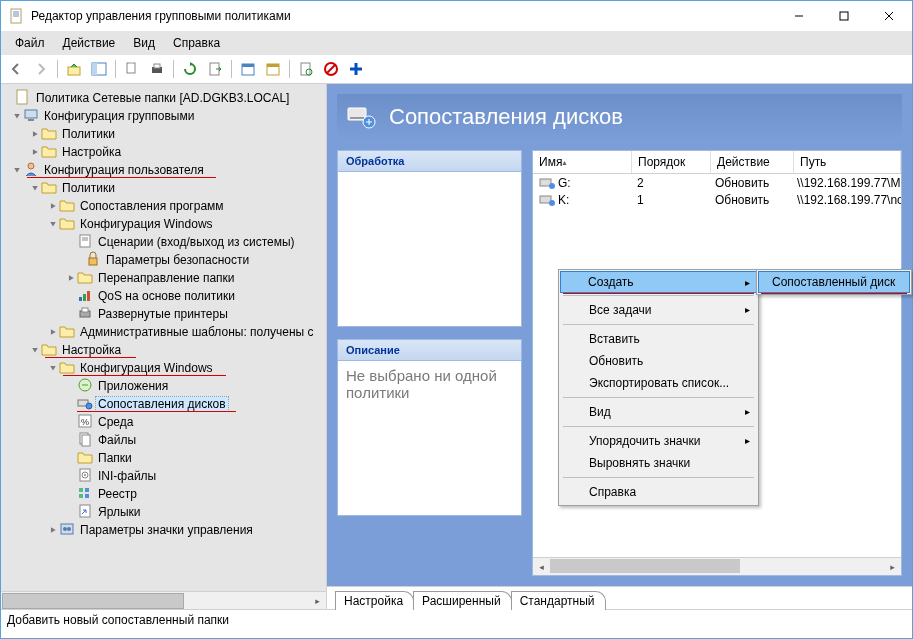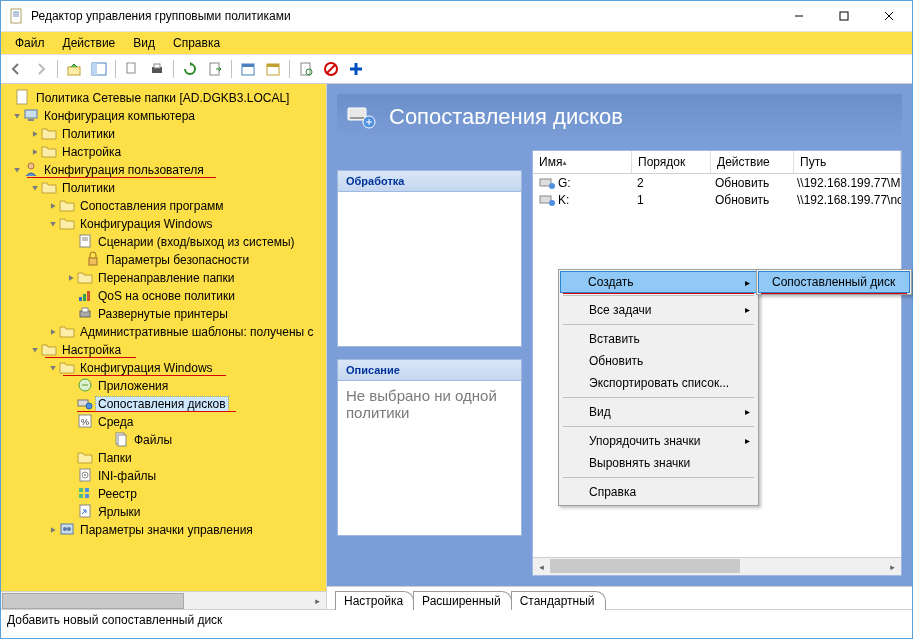"Редактор управления групповыми" .window { background: #fde047 -> #e5e5e5 }
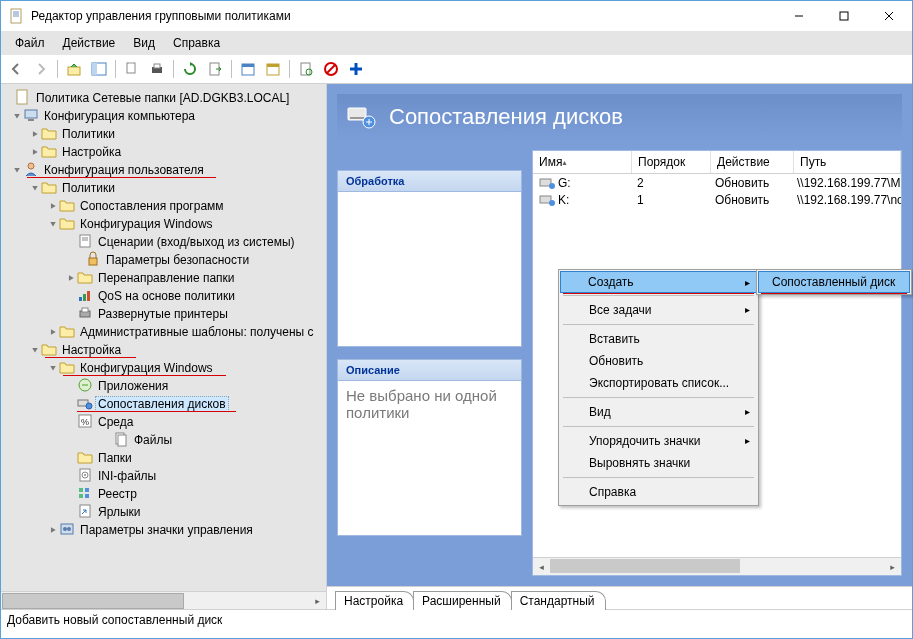"Конфигурация компьютера" span.lbl { text: компьютера -> групповыми }
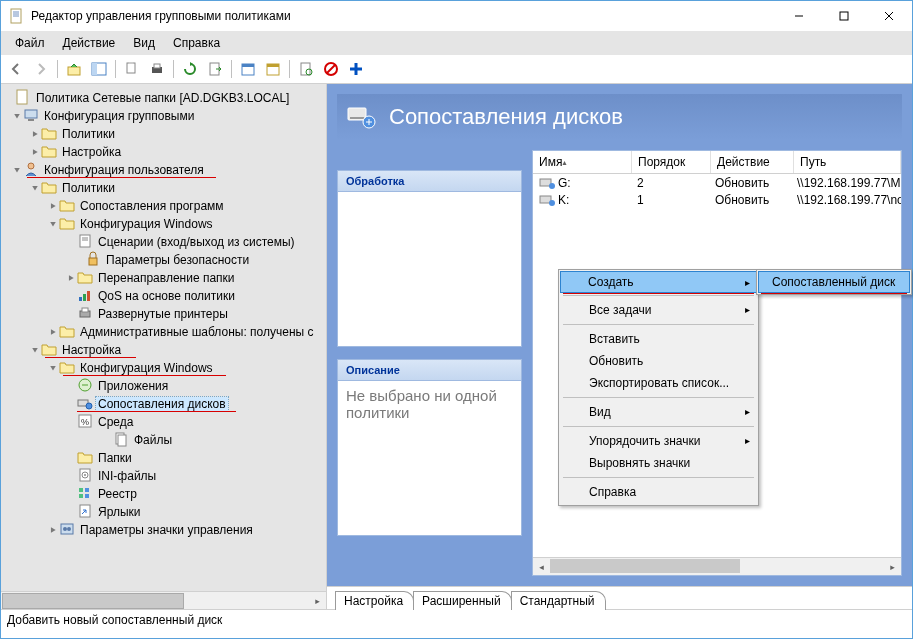"Обработка" .left-cards { margin-top: 76px -> 56px }
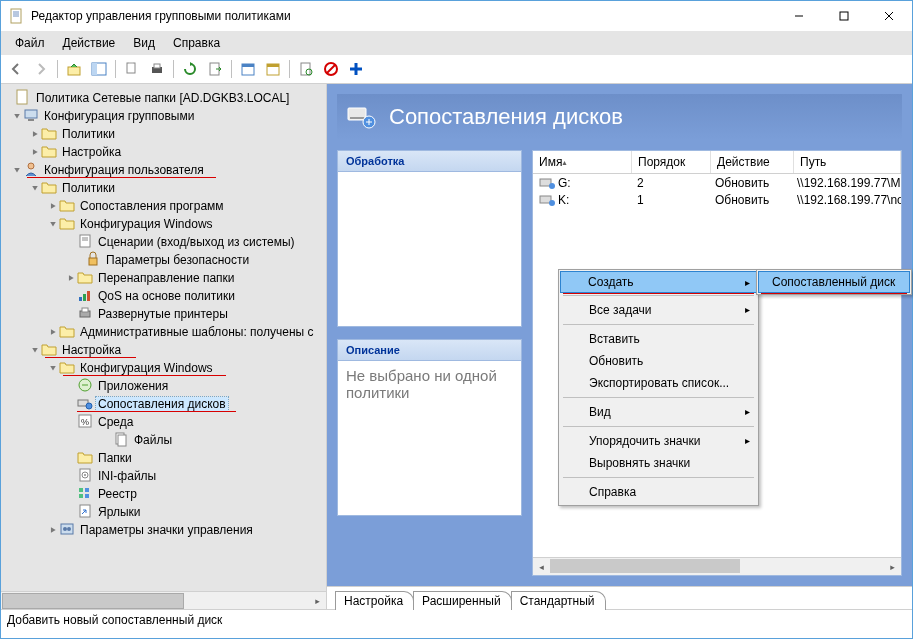"Файлы" div.tree-row { padding-left: 112px -> 76px }
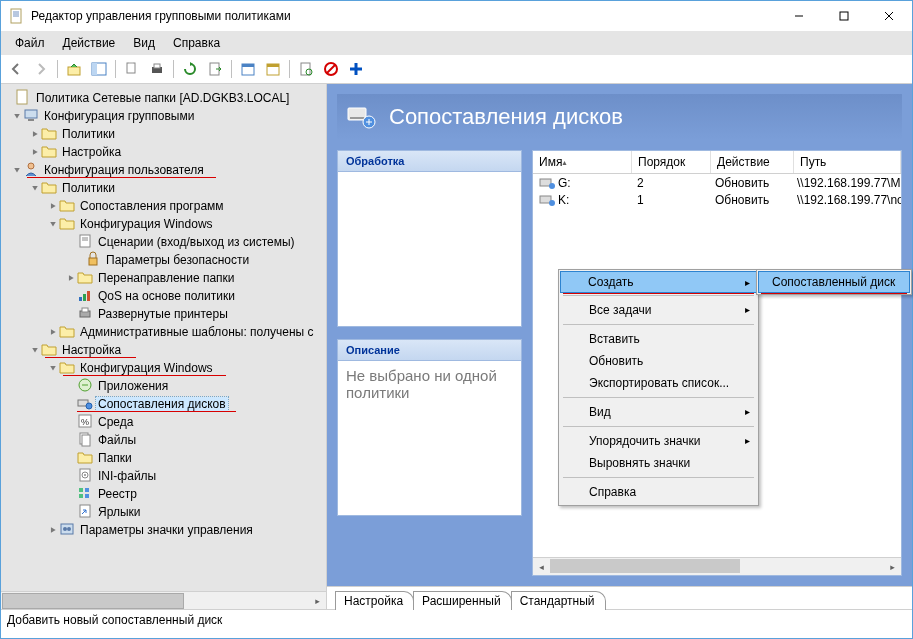"Добавить новый сопоставленный диск" div.statusbar { text: диск -> папки }
